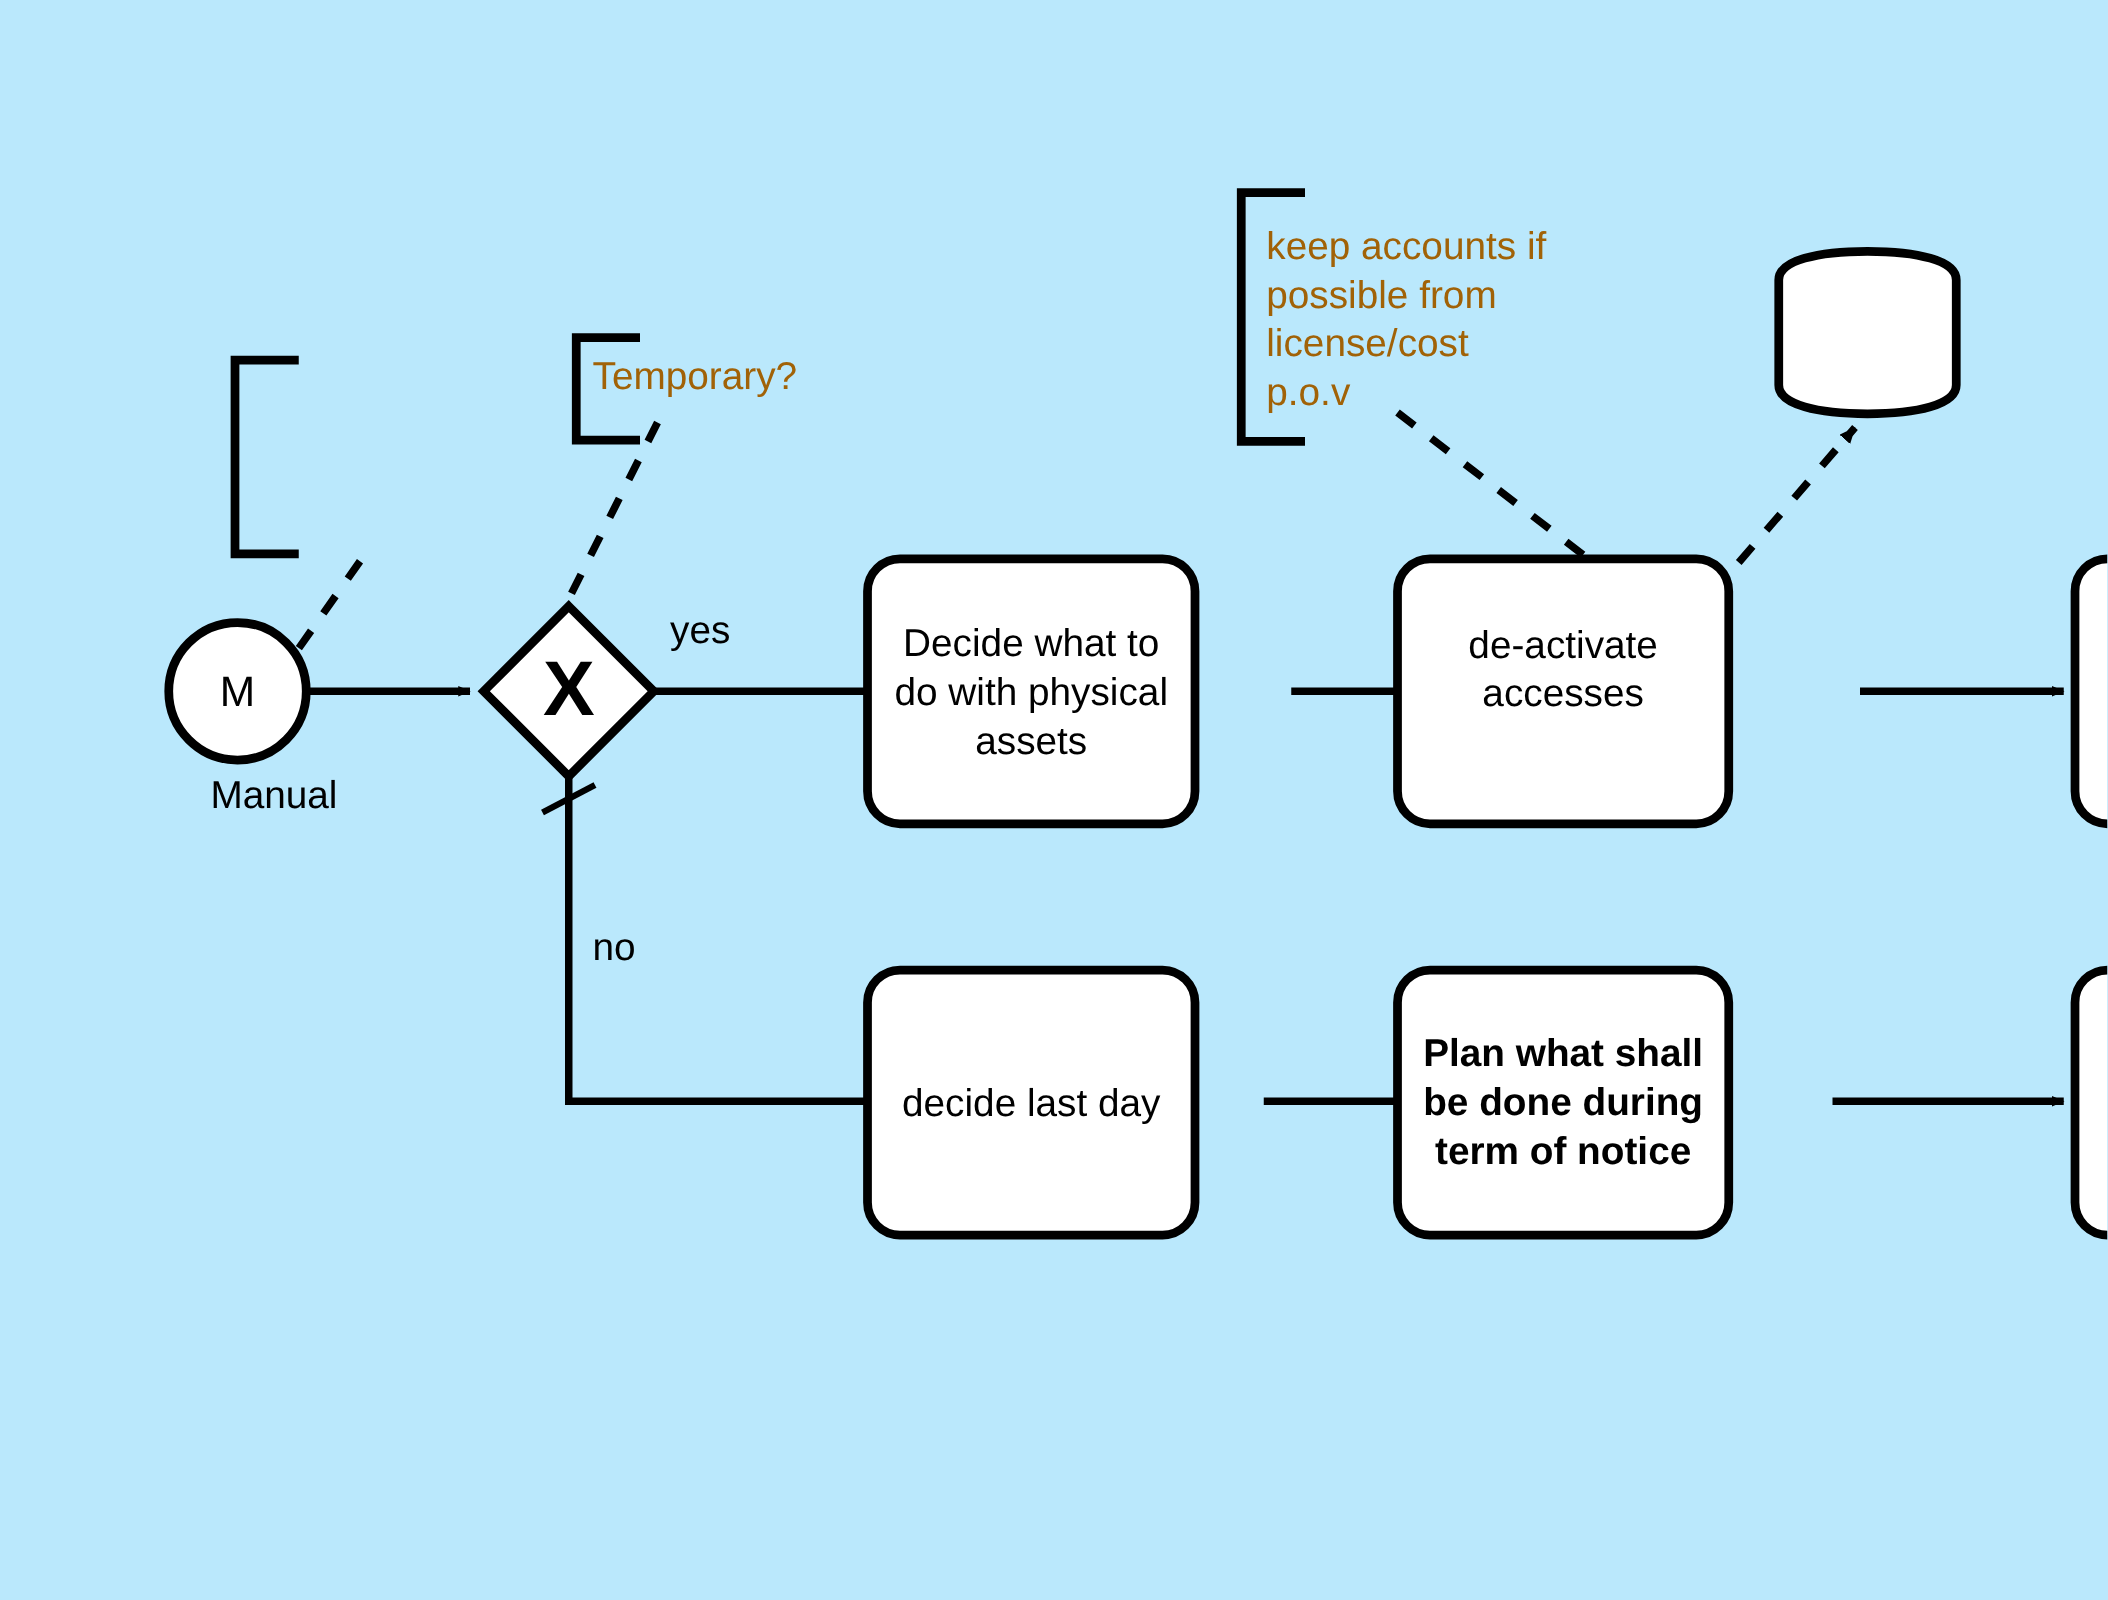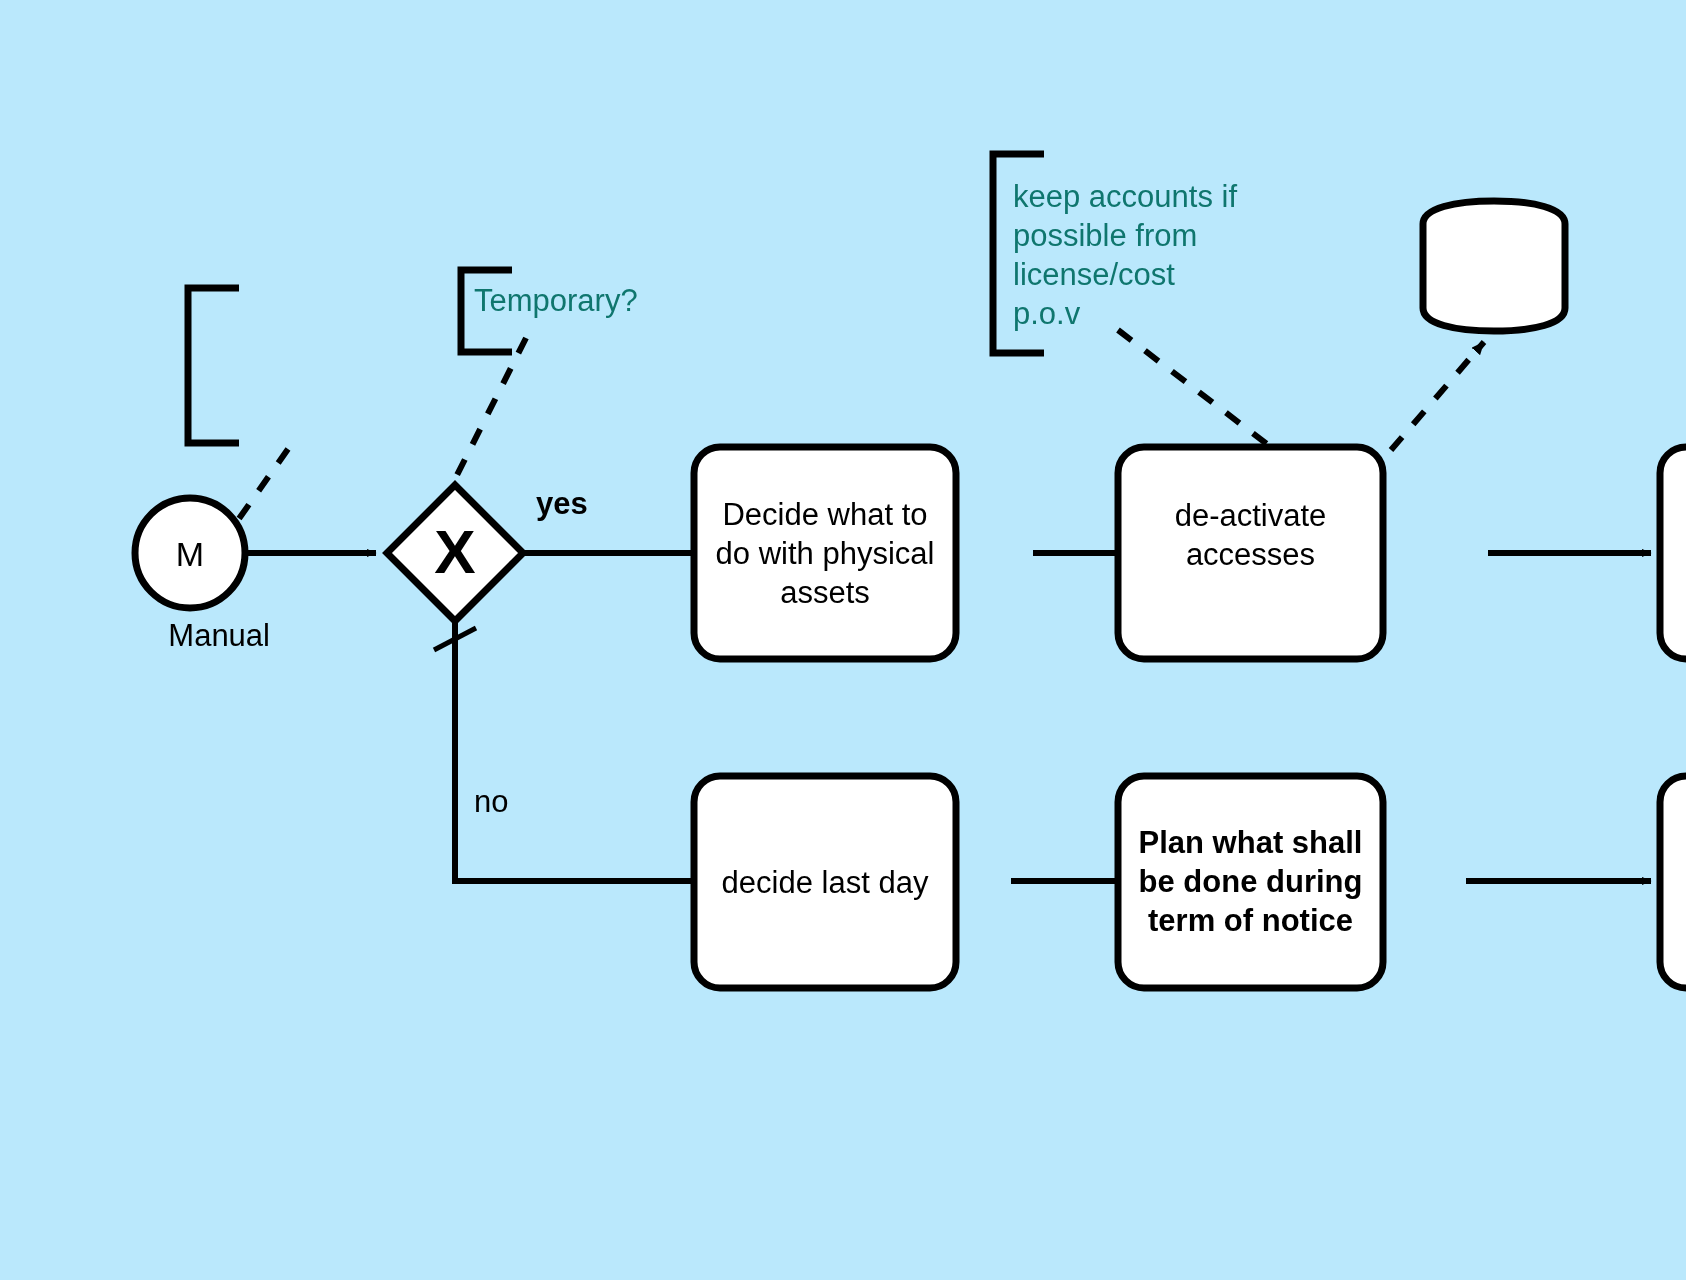"keep accounts if" .annot-text { color: #0f766e -> #a16207 }
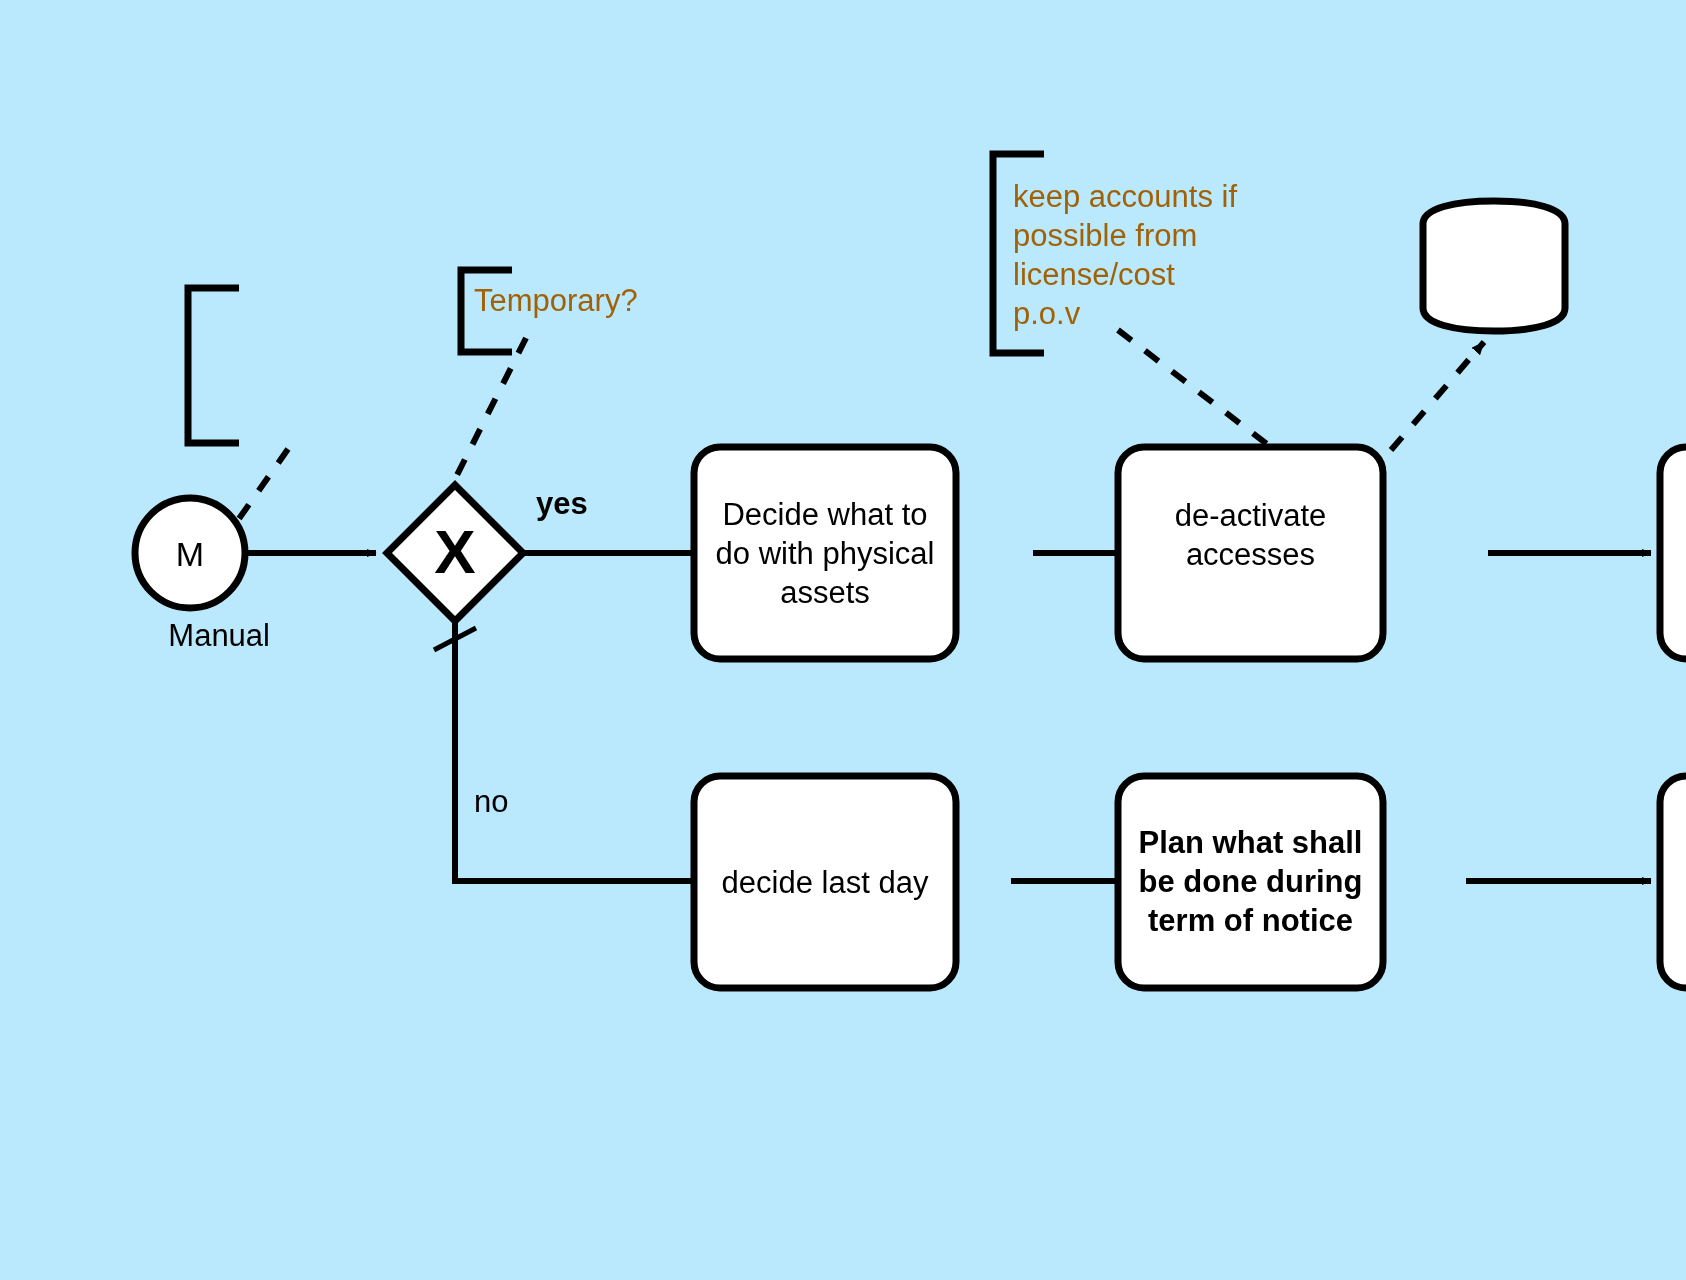"yes" div.flow-label { font-weight: bold -> none }
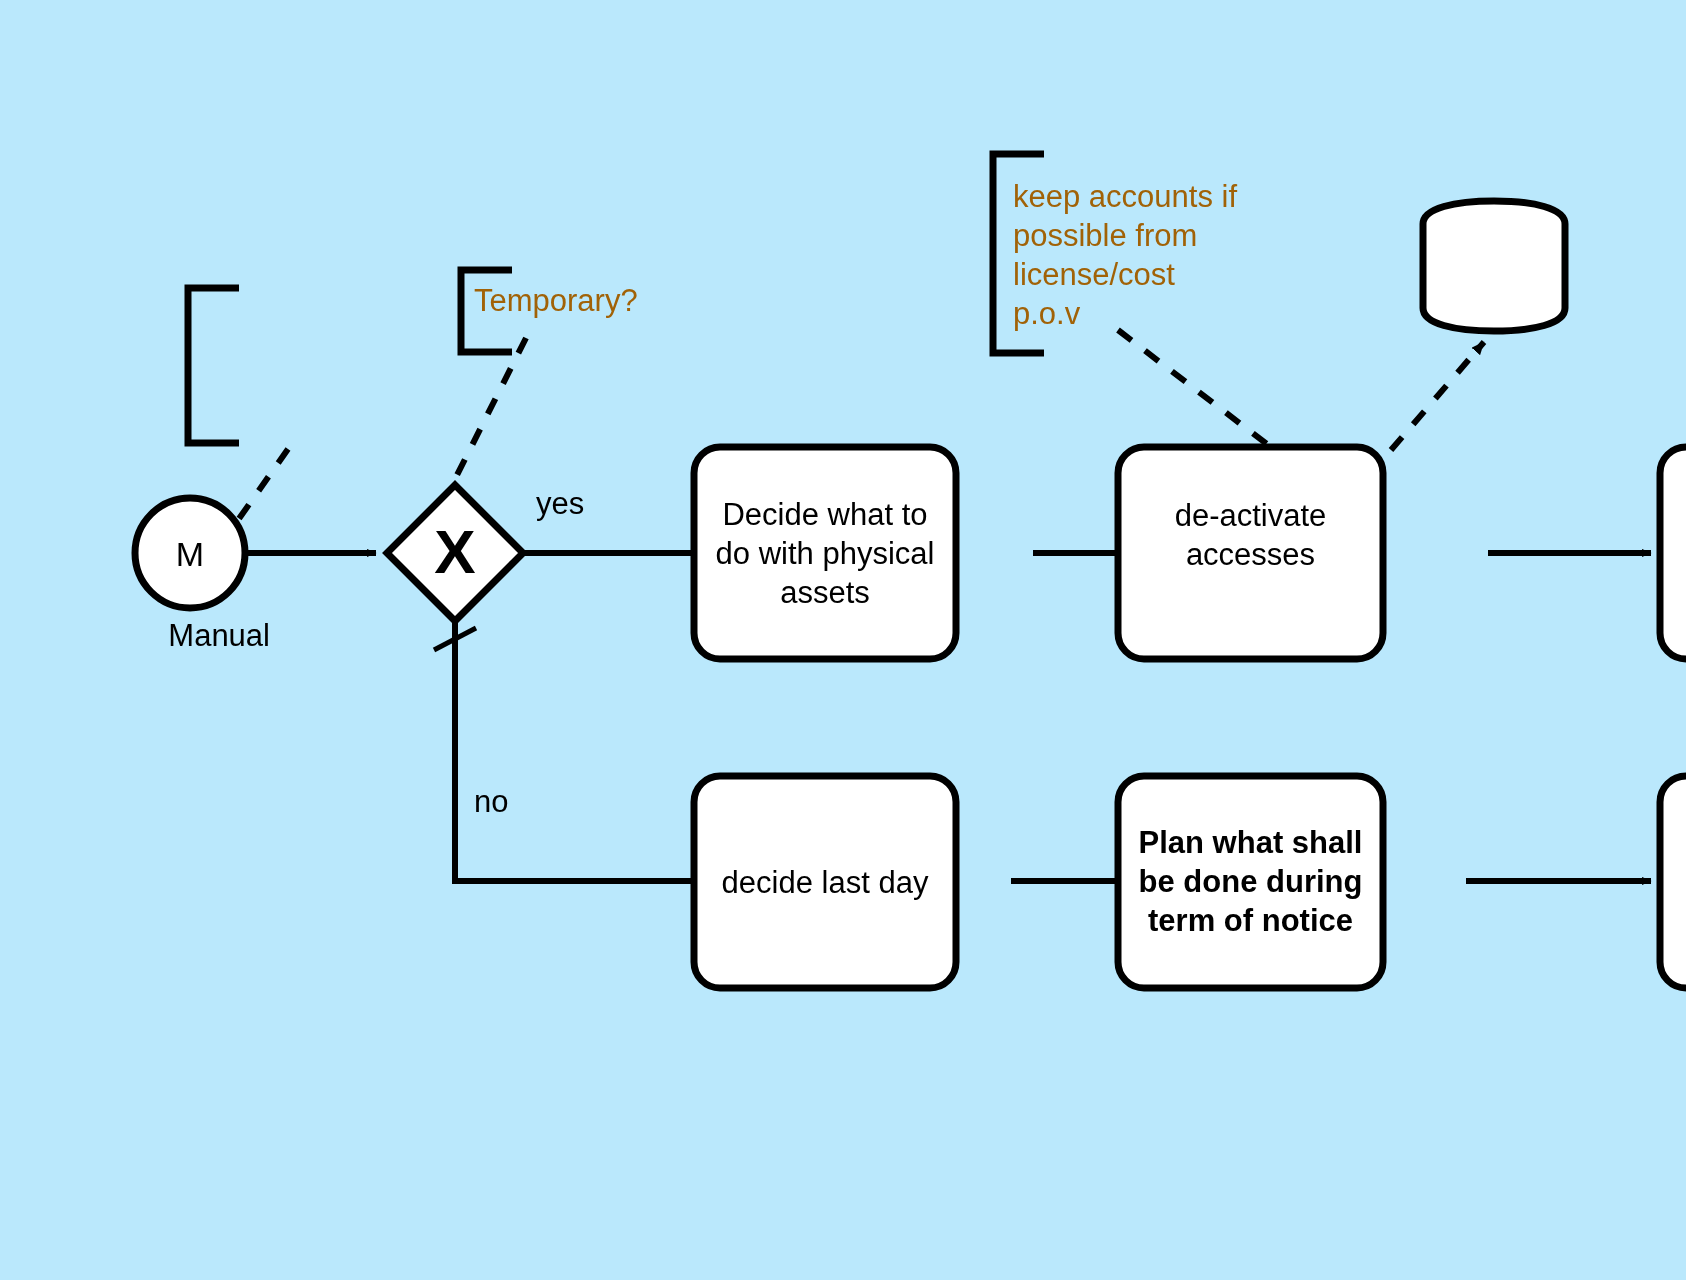"no" div.flow-label { margin-top: 44px -> none }
